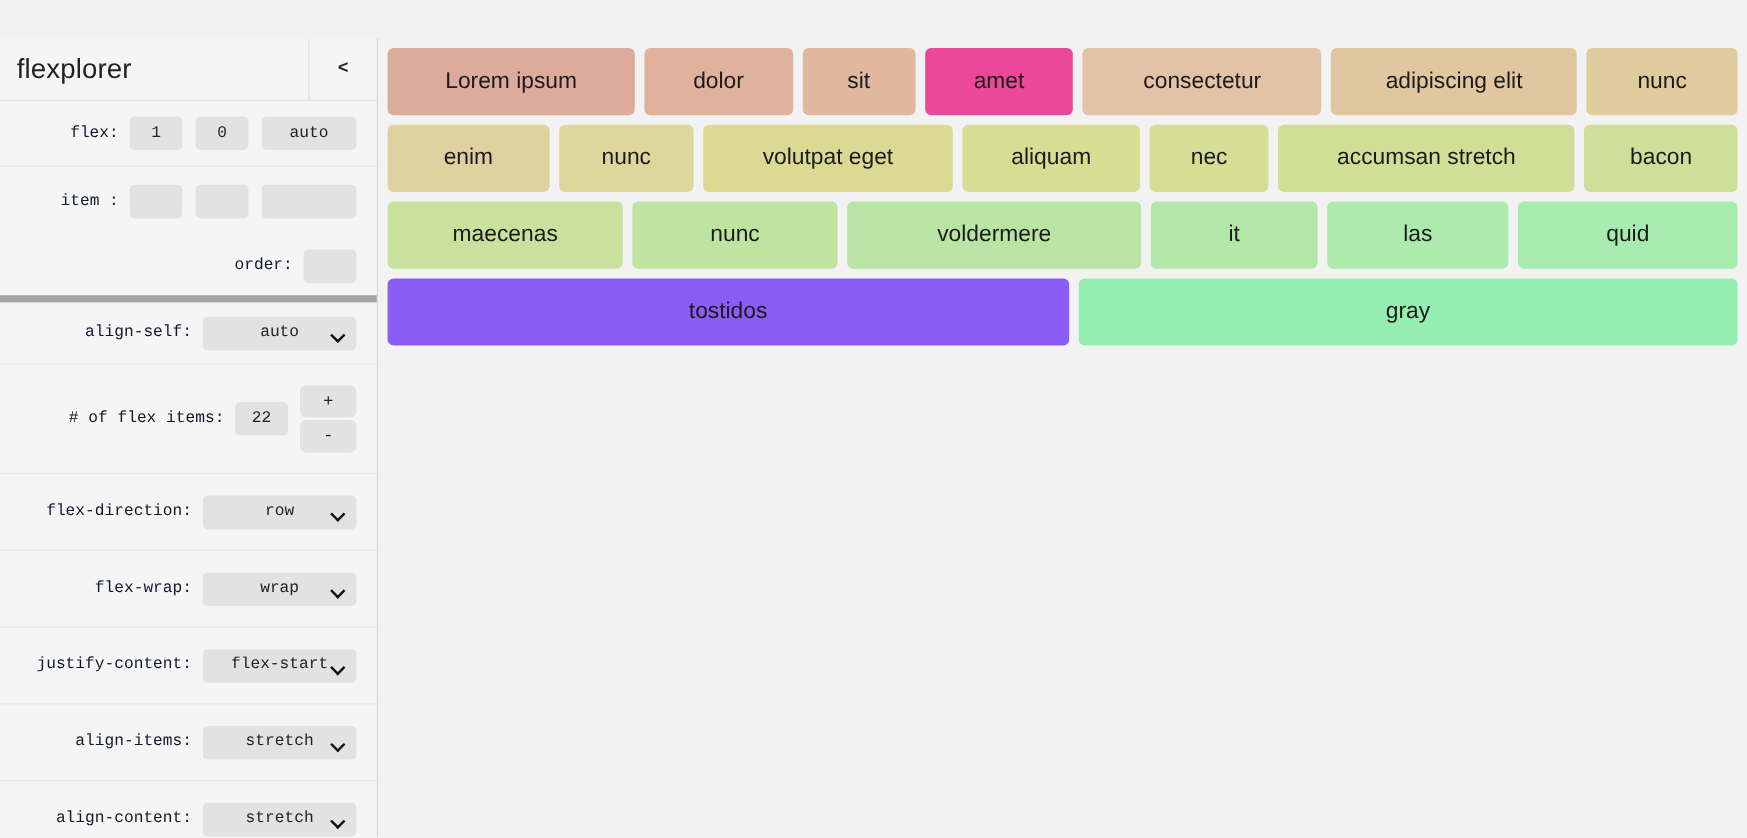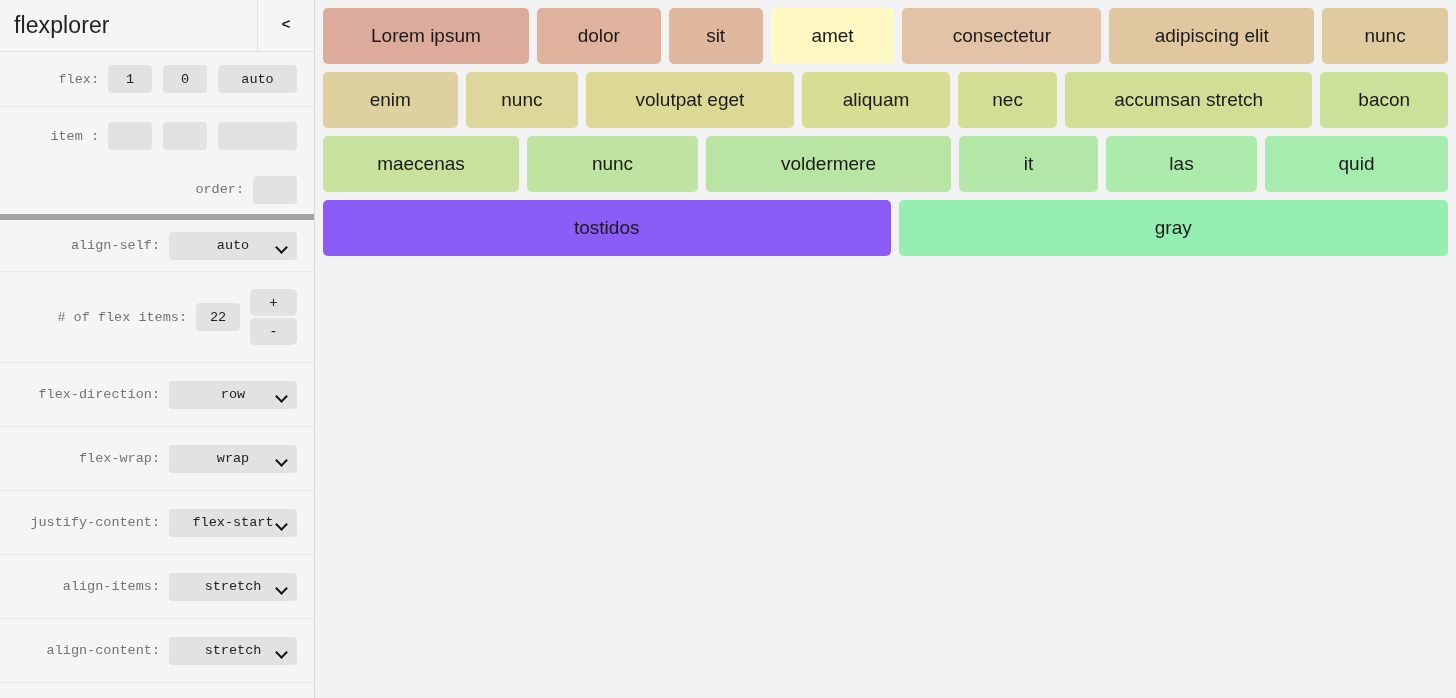"flexplorer" #app { margin-top: none -> 32px }
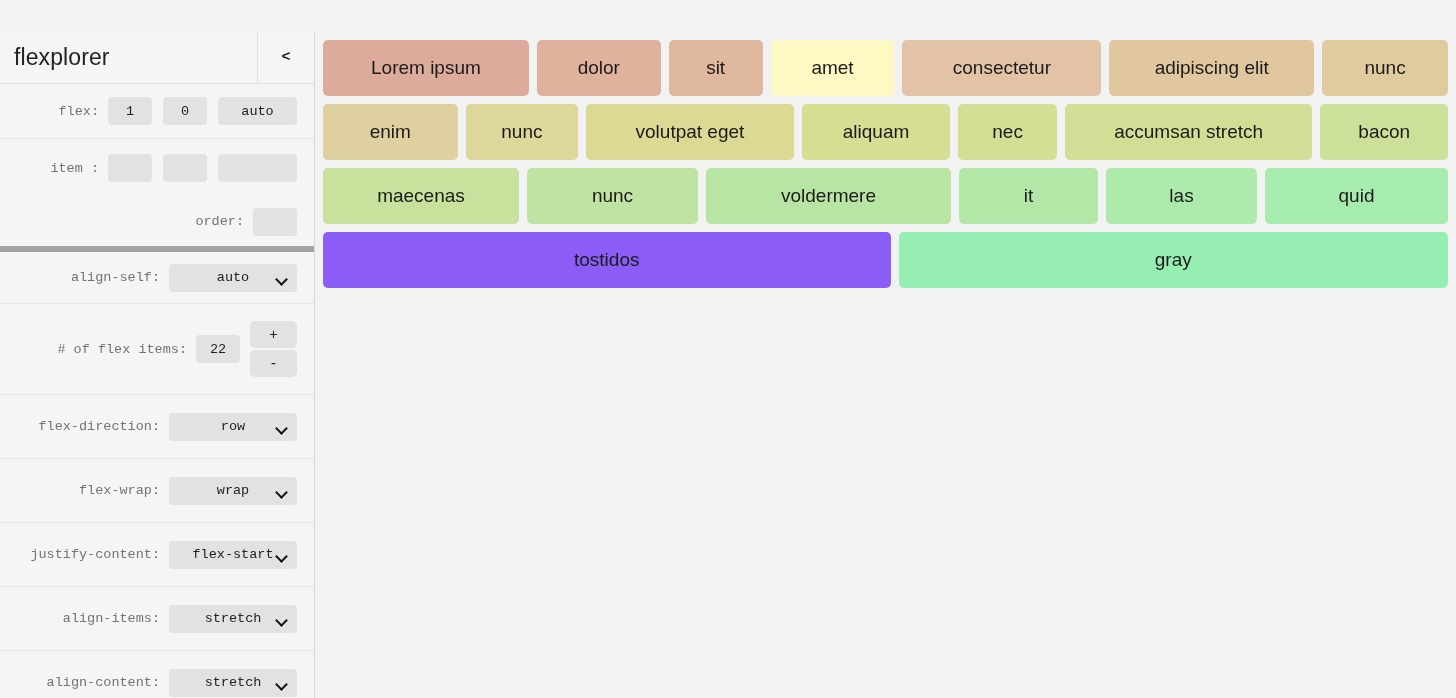"amet" div.flex-item { background: #fef9c3 -> #ec4899 }
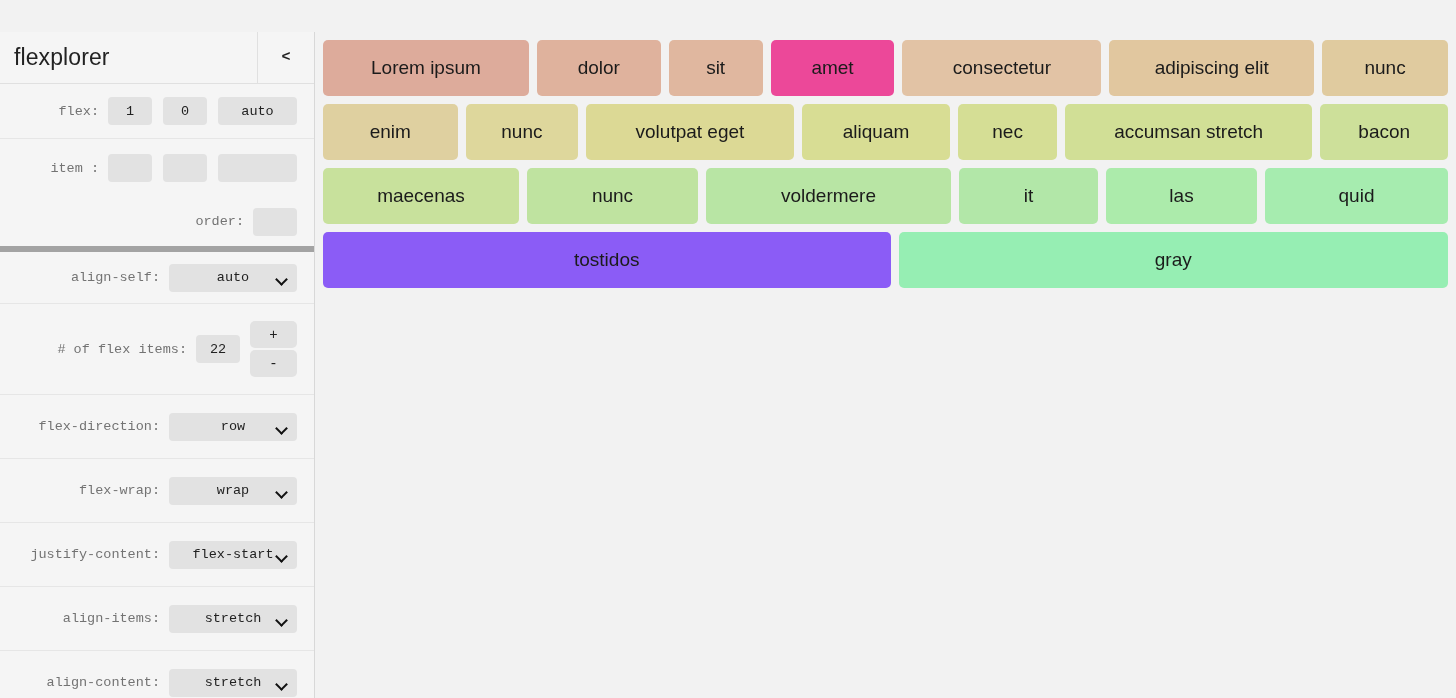"flex:" .ctrl-label { color: #737373 -> #0f172a }
